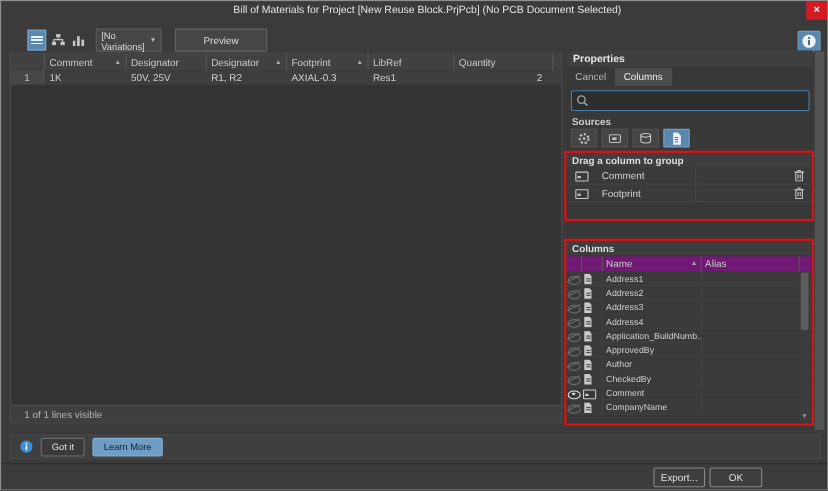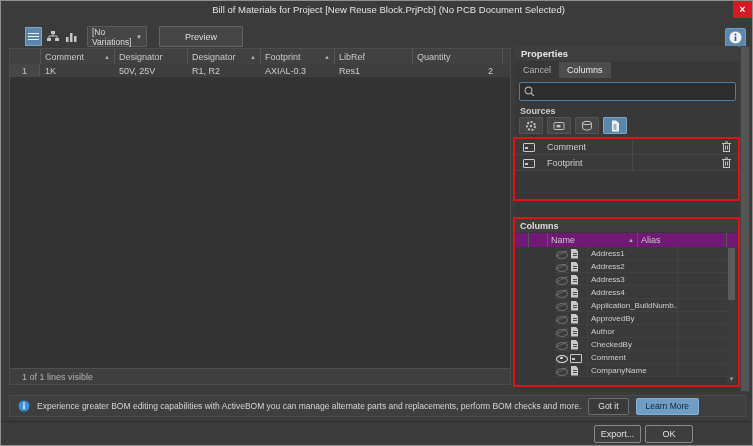"Drag a column to group" div.sechead { html: none -> <div>Drag a column to group</div> }
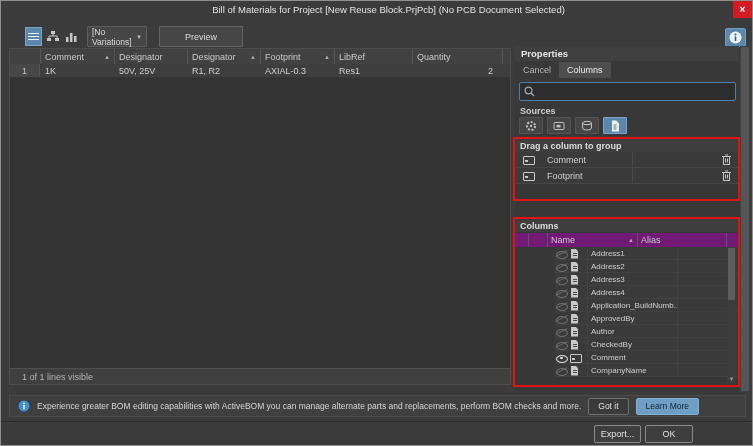"Address1" .clrow { margin-left: 40px -> none }
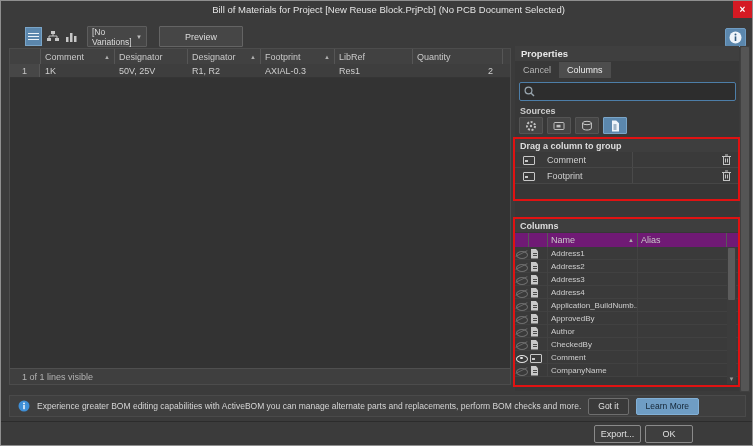"Experience greater BOM editing" span.ntext { html: <span>Experience greater BOM editing capabilities with ActiveBOM you can manage alternate parts and replacements, perform BOM checks and more.</span> -> none }
